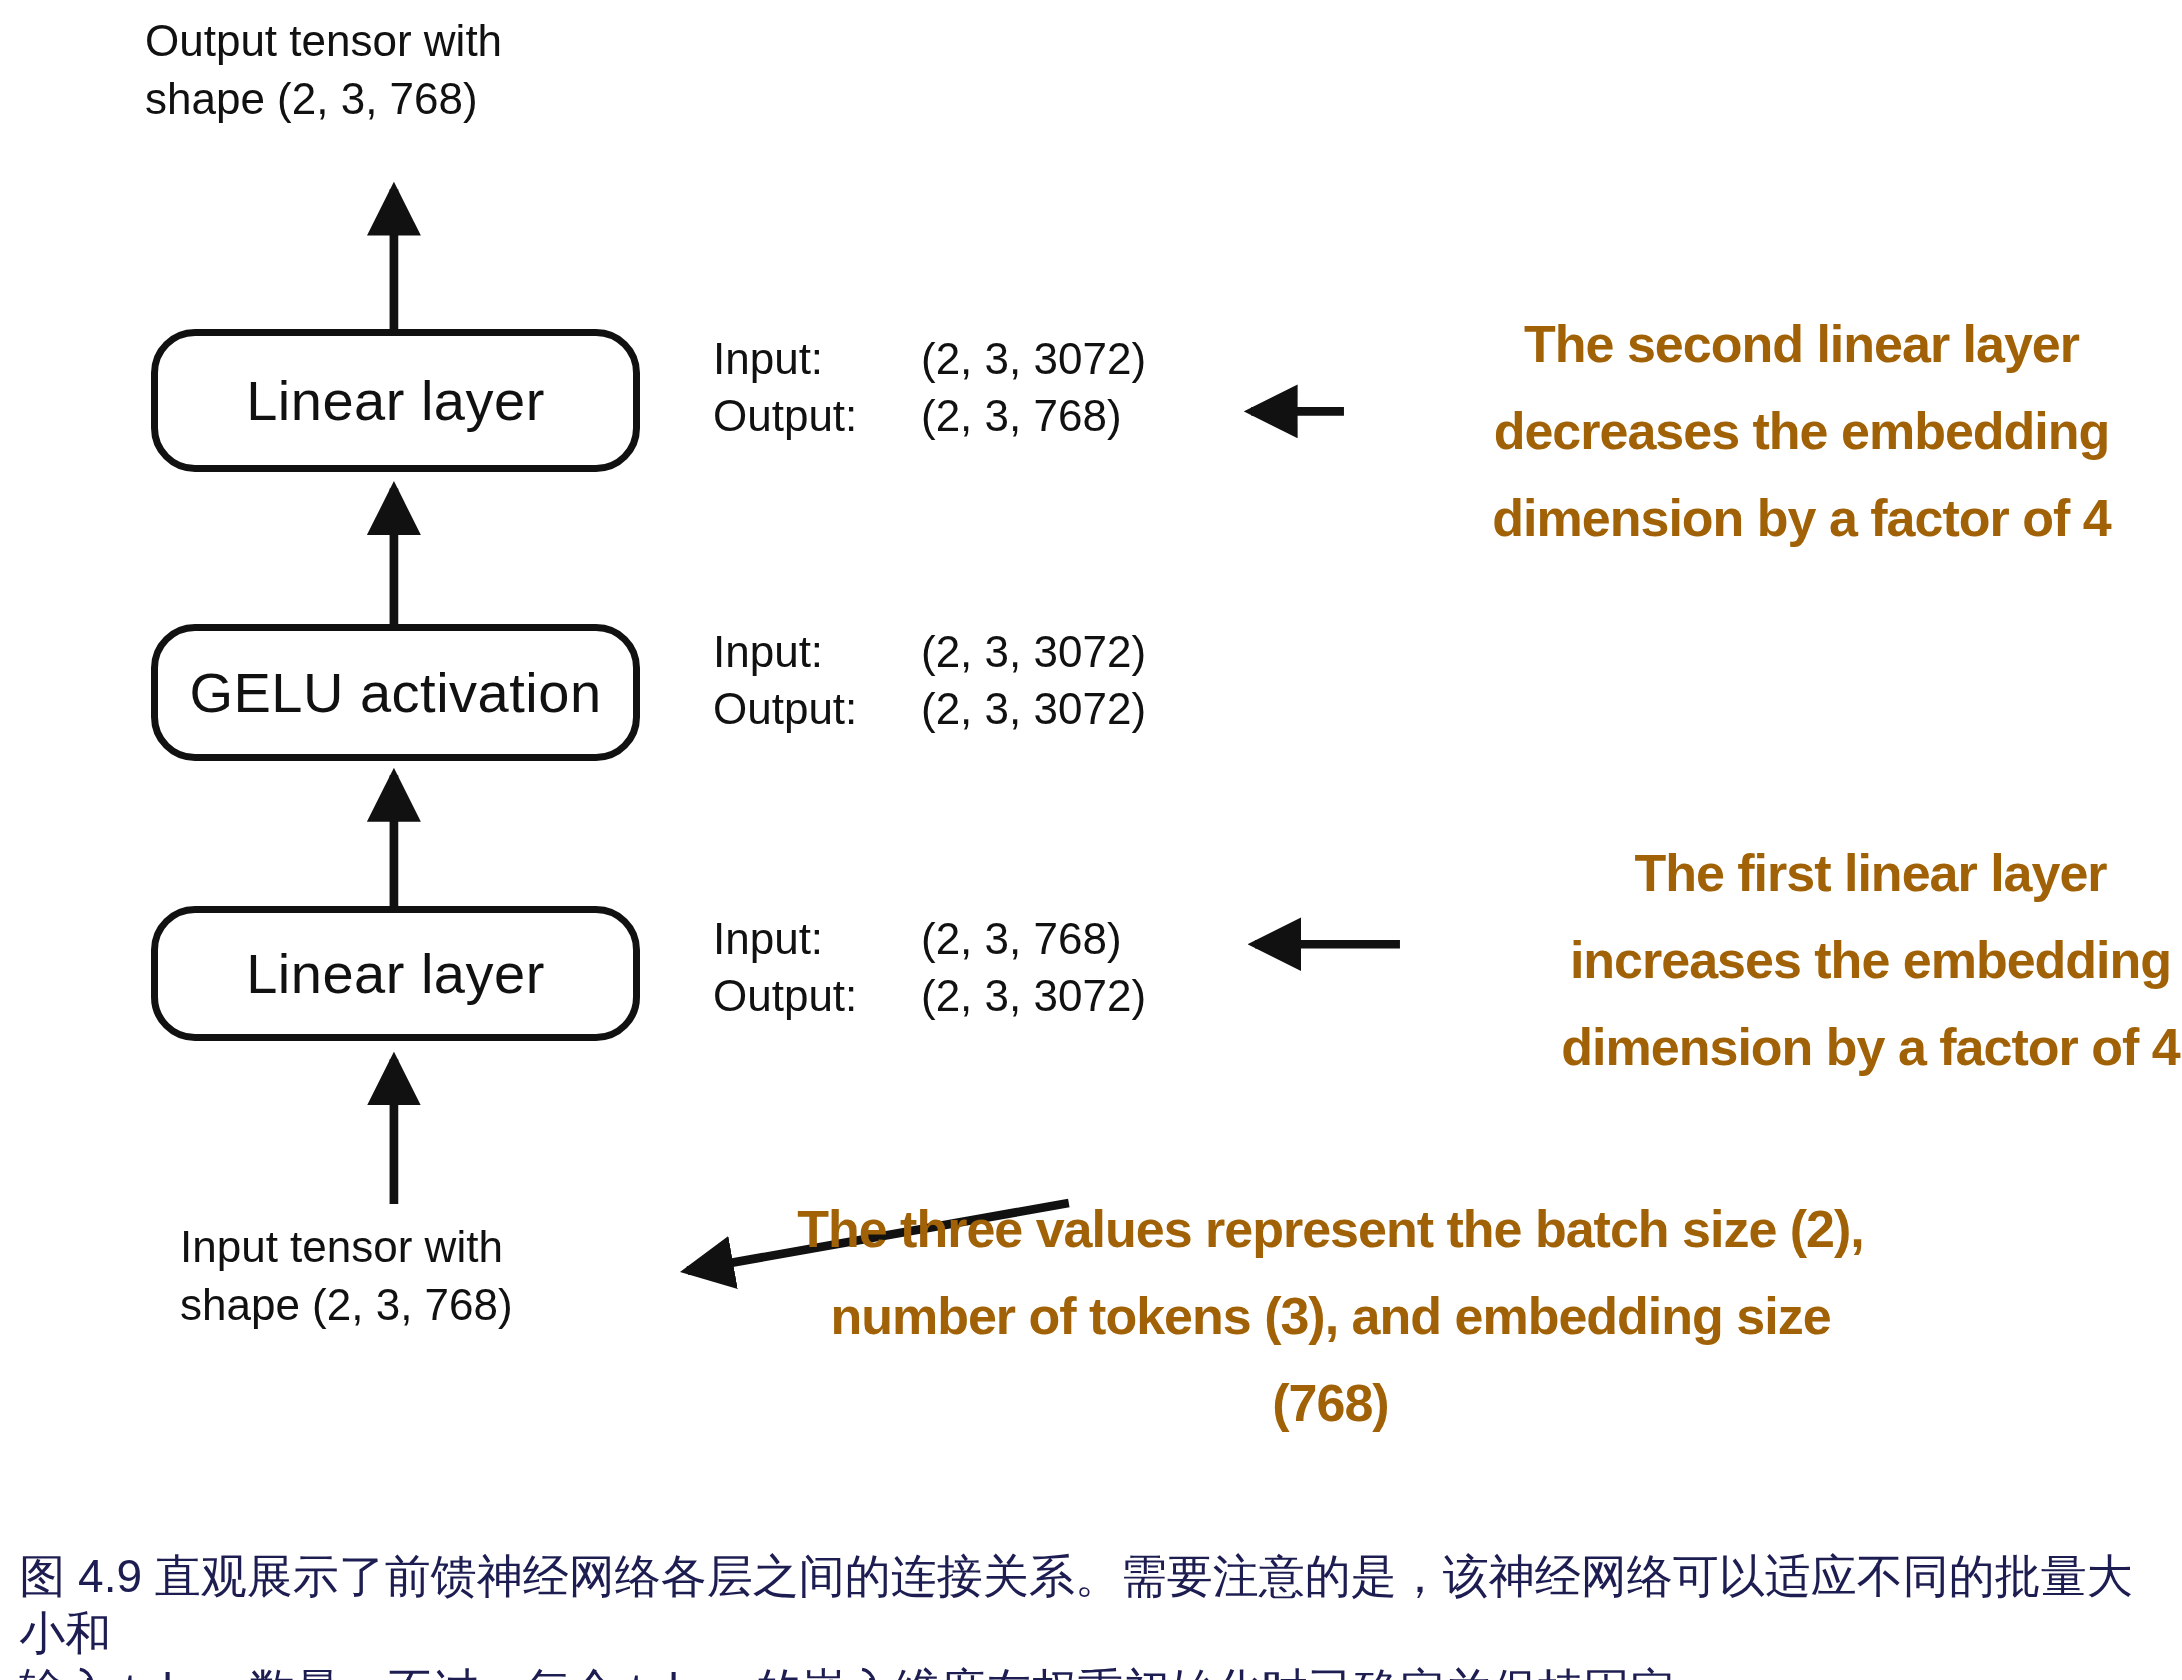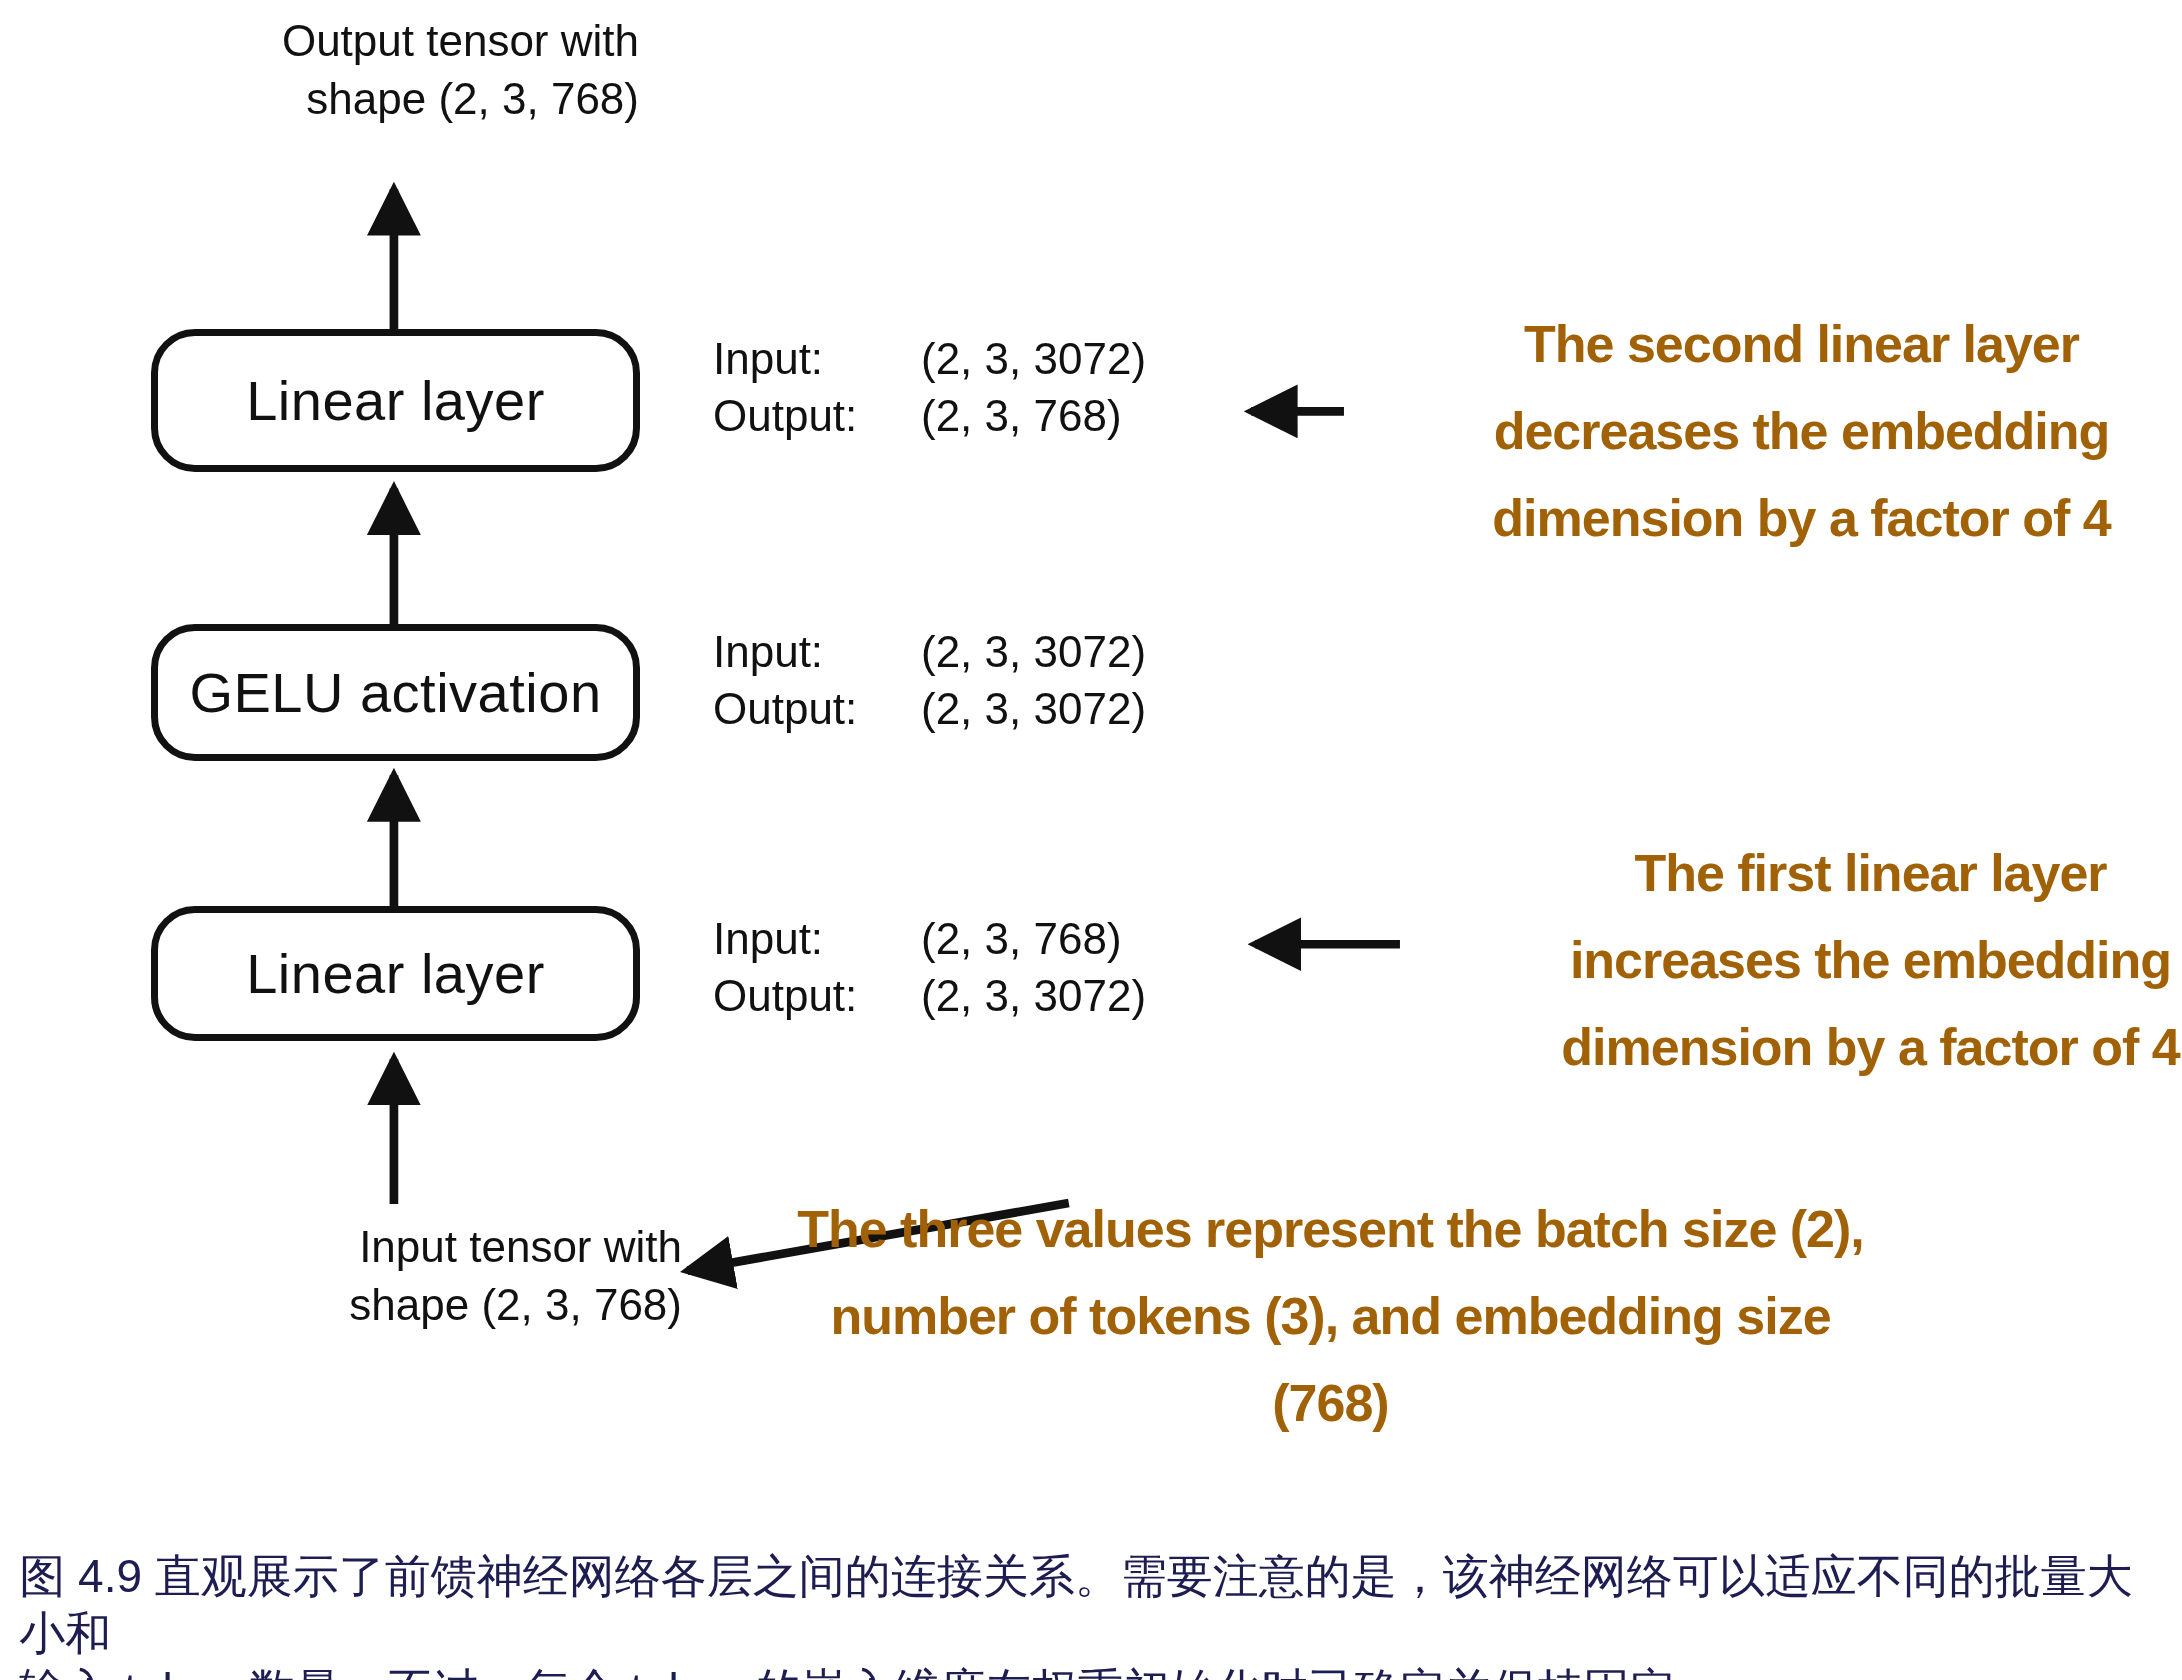"Output tensor with" div.abs { text-align: right -> left }
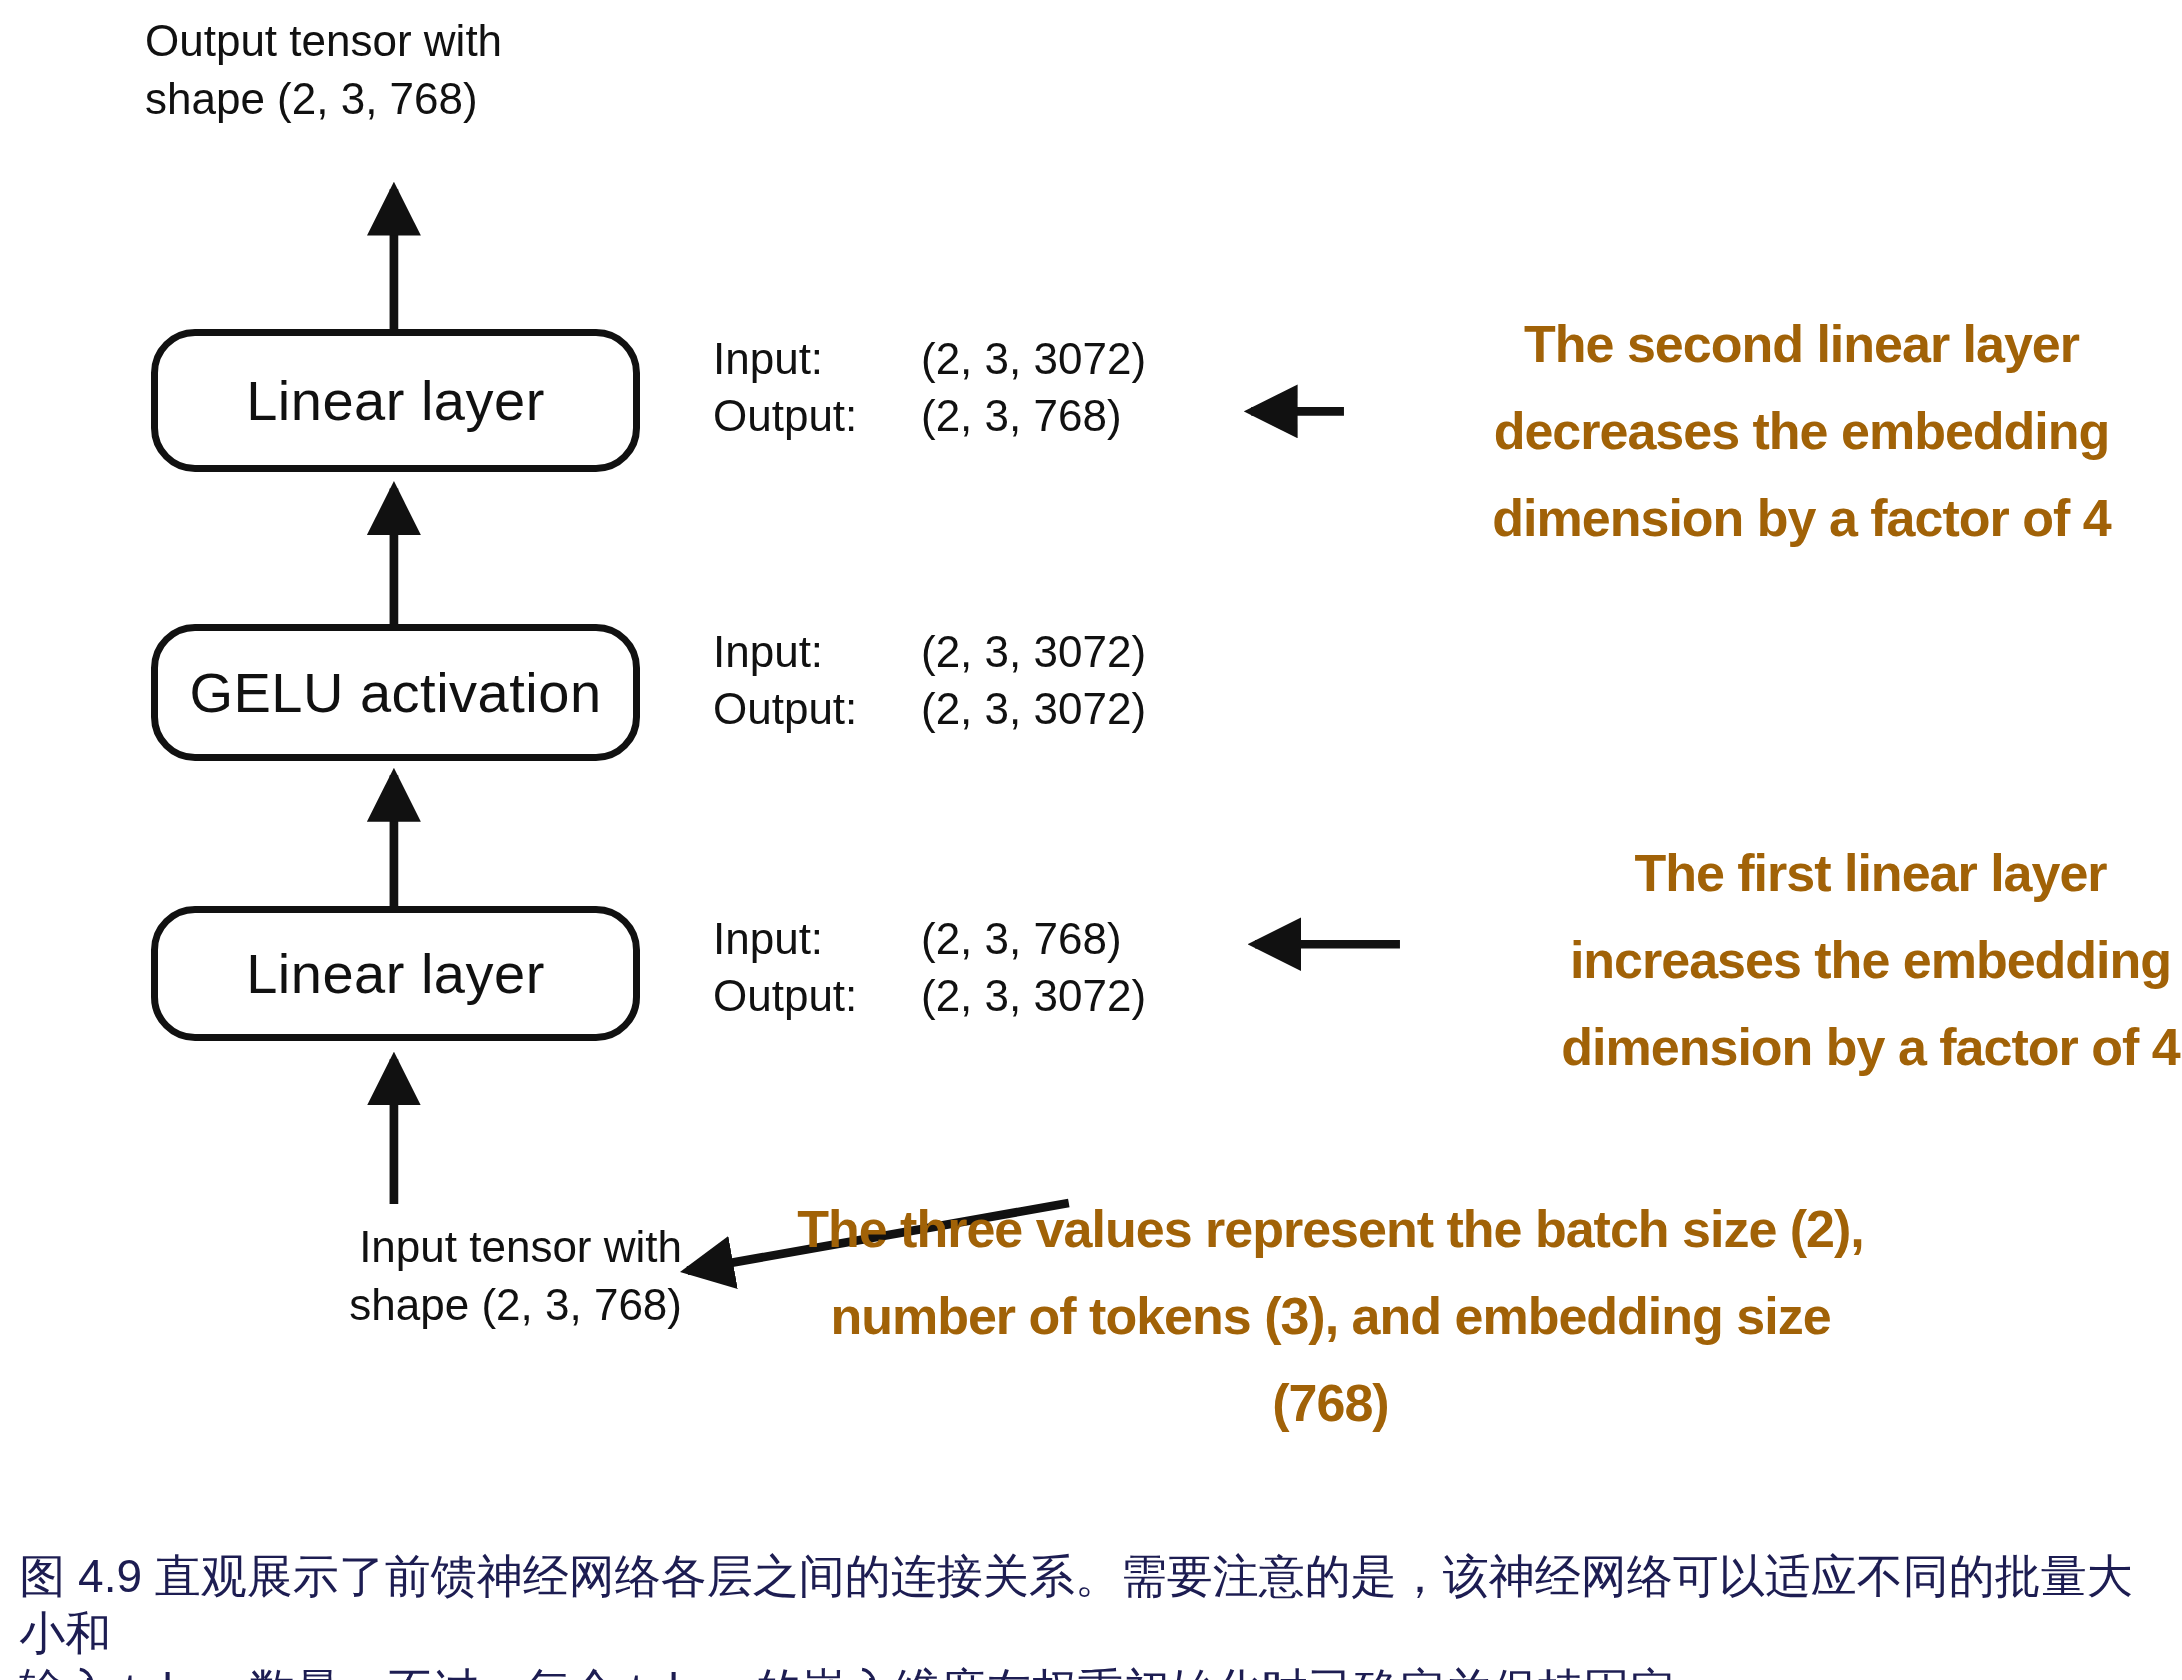"Input tensor with" div.abs { text-align: right -> left }
